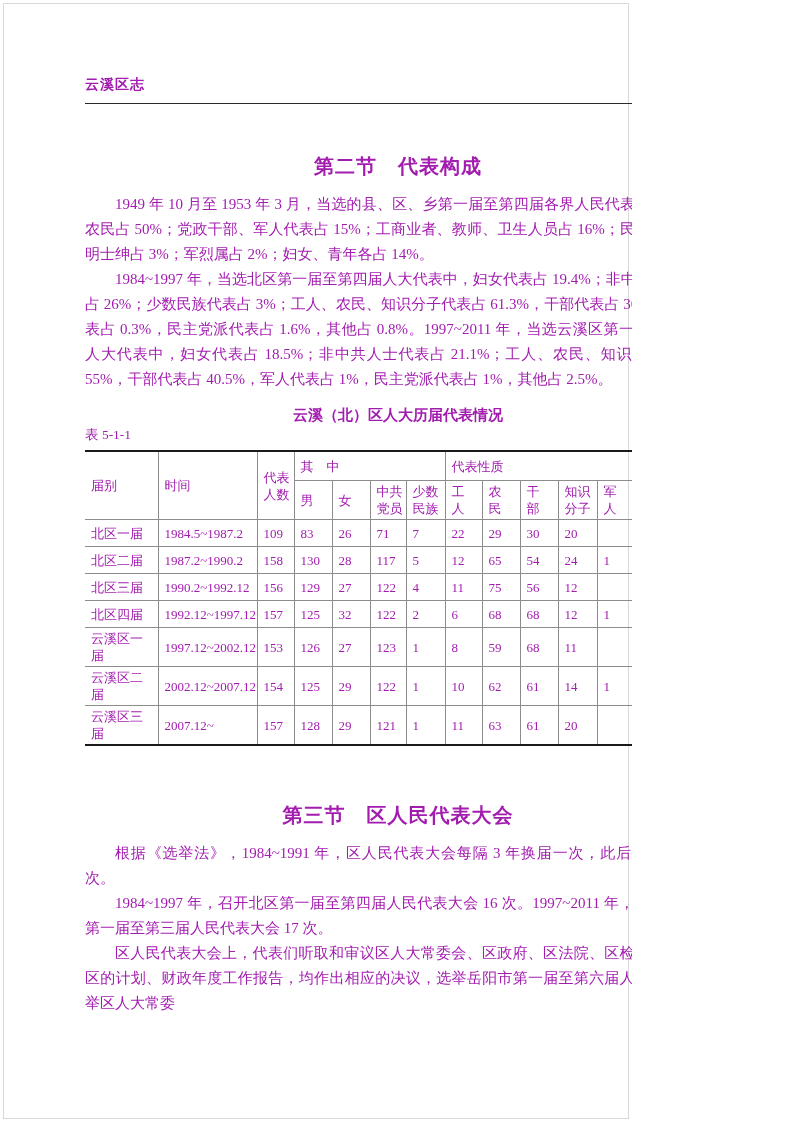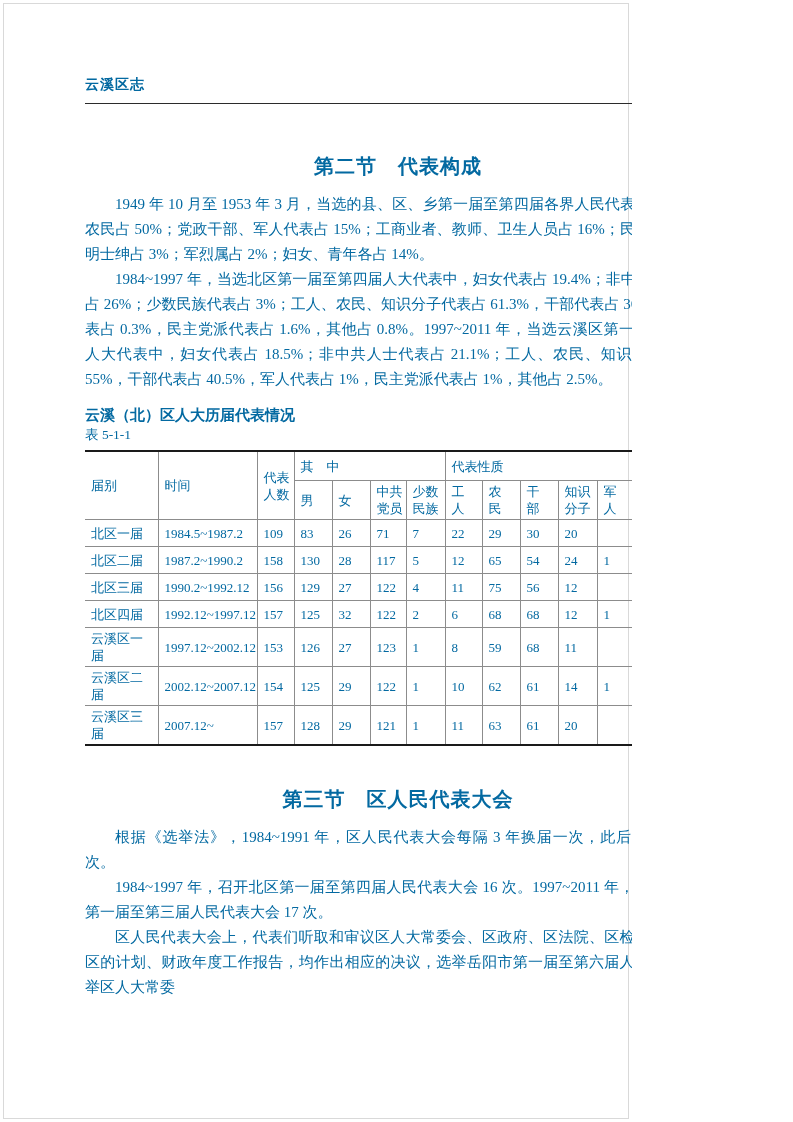"云溪区志" .page { color: #0369a1 -> #a21caf }
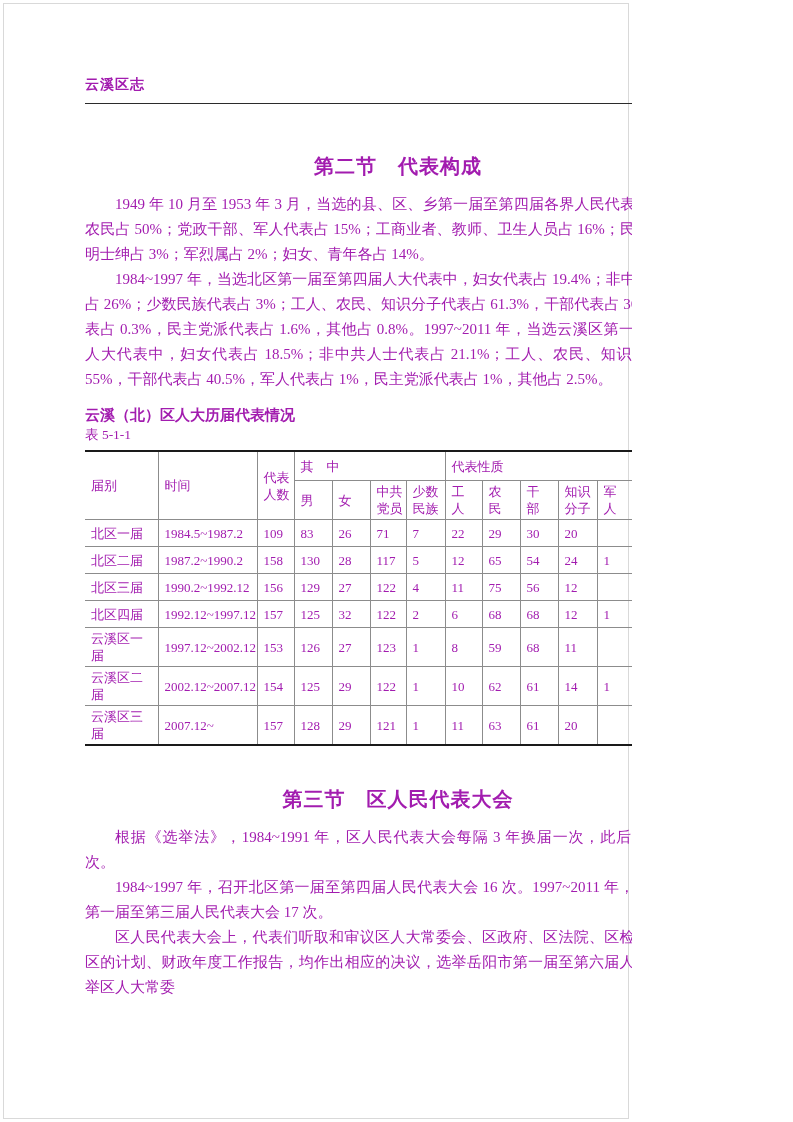"云溪（北）区人大历届代表情况" .table-title { text-align: left -> center }
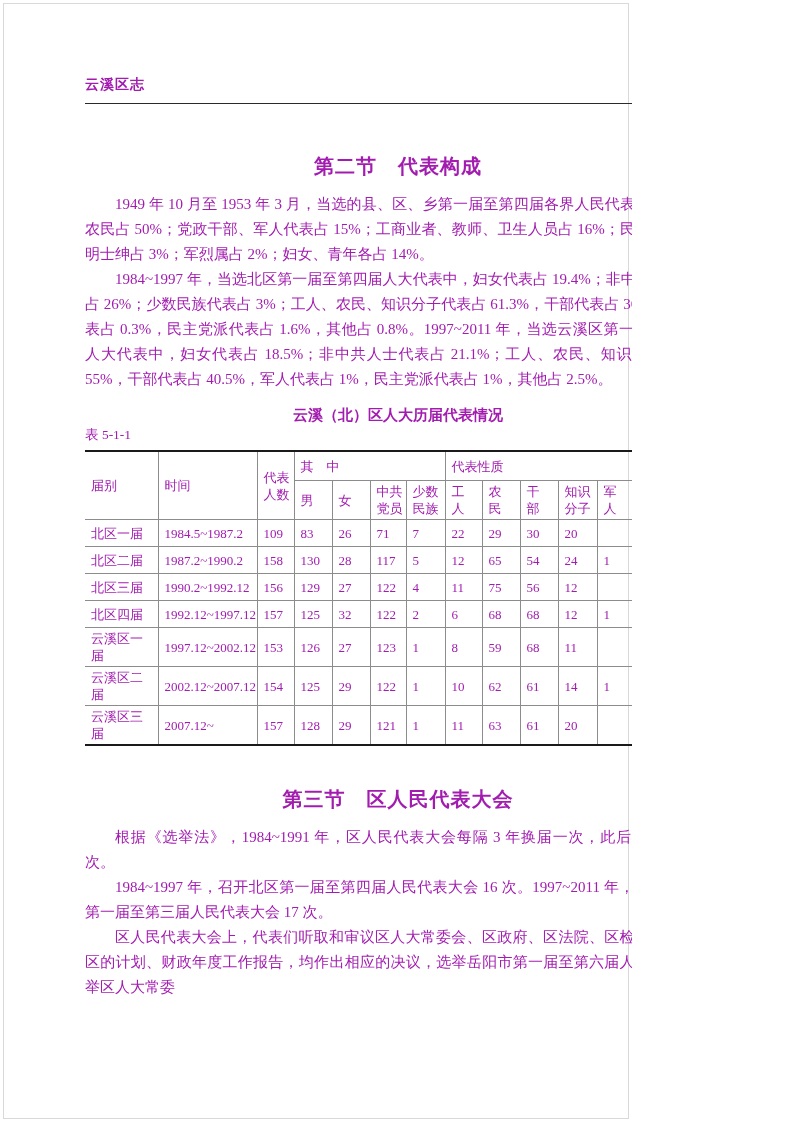"第三节 区人民代表大会" .section-title.second { margin-top: 40px -> 56px }
